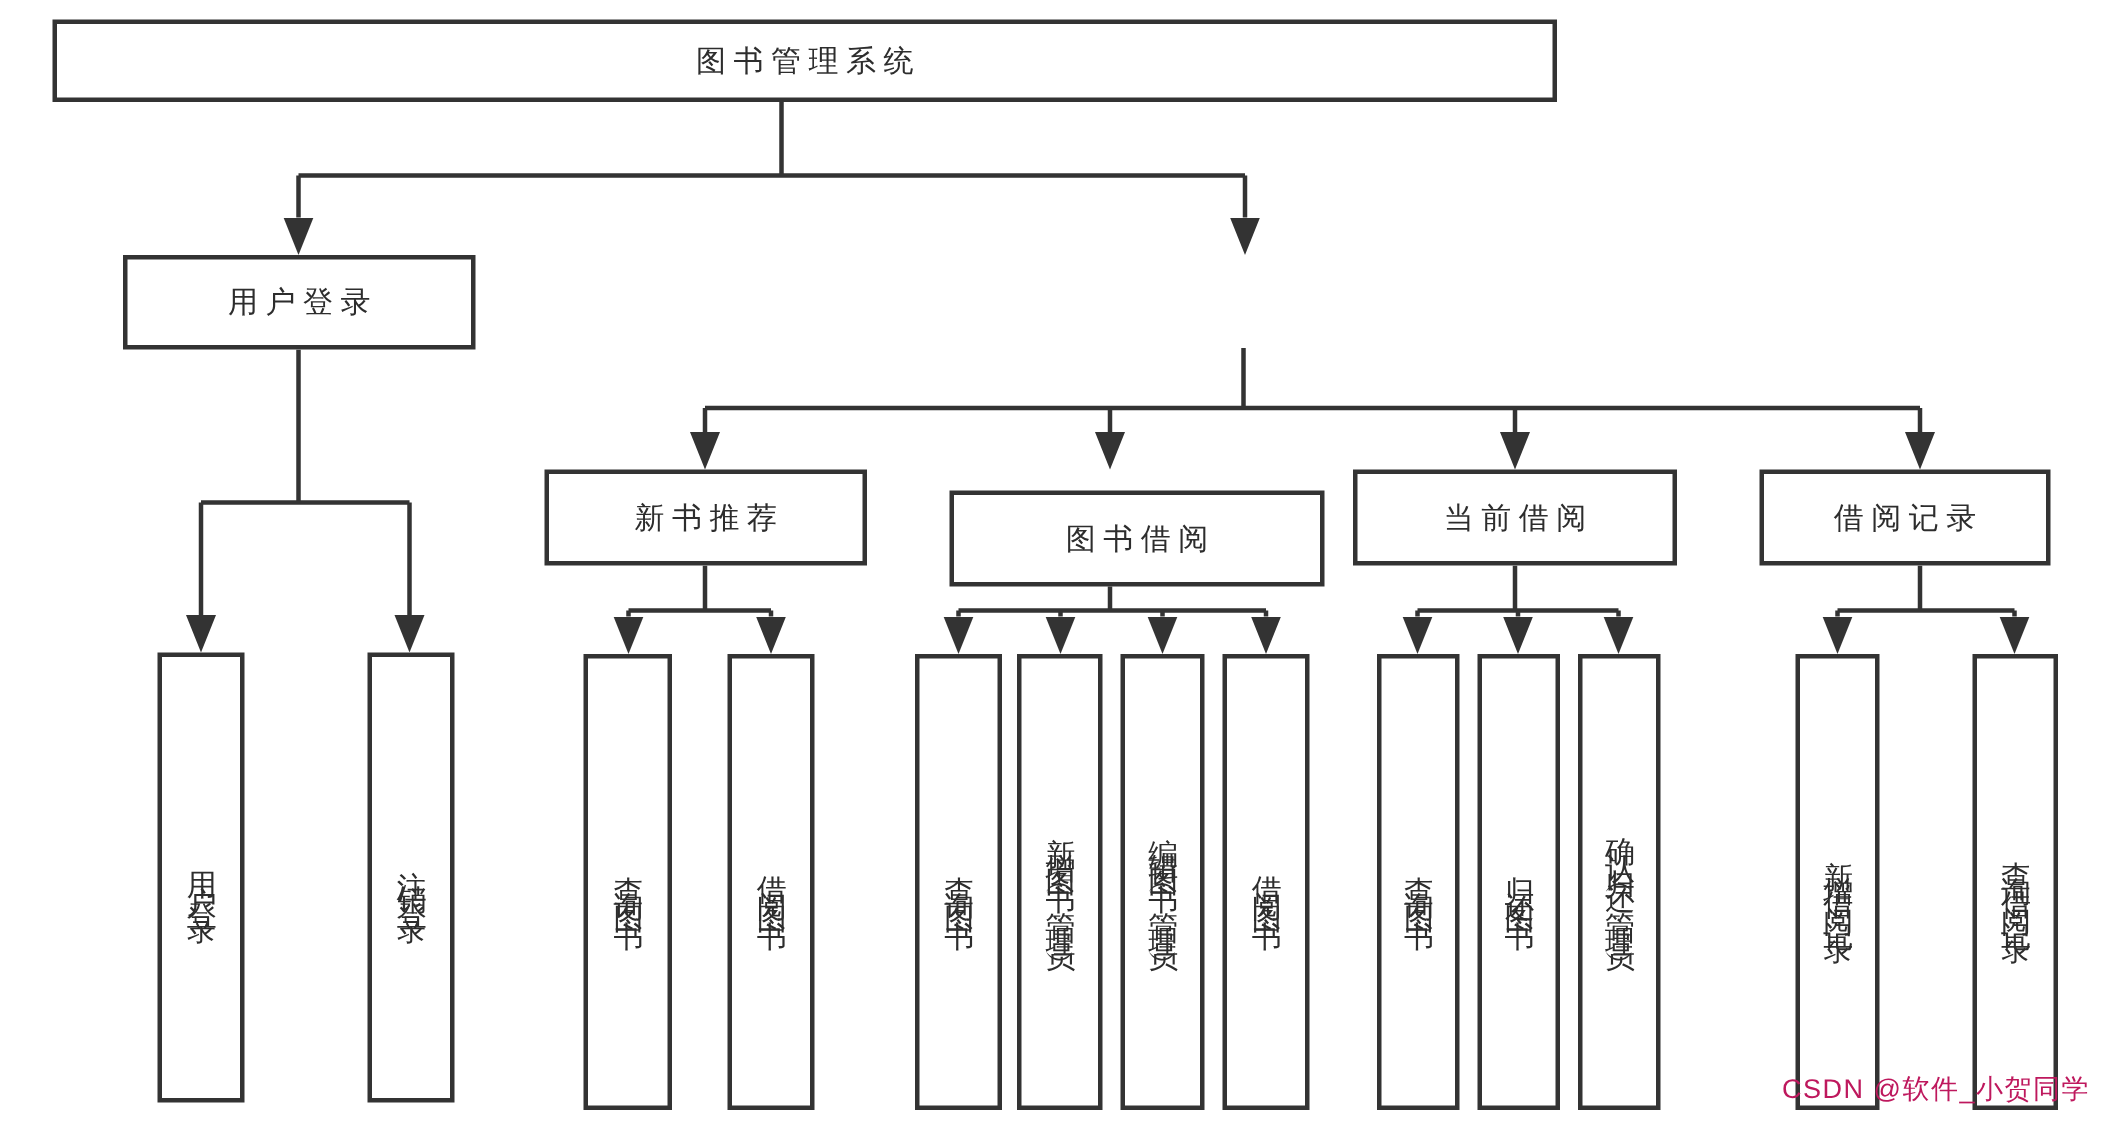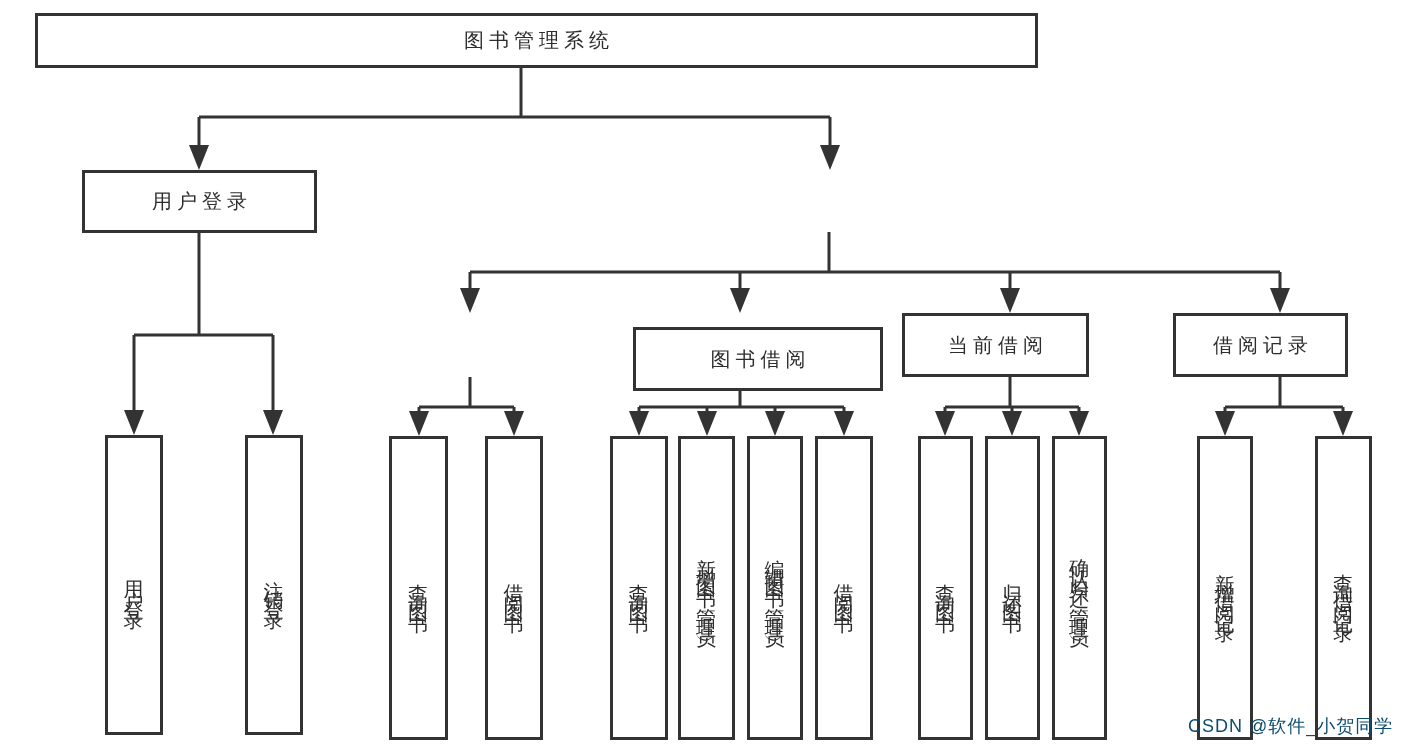"新书推荐" div.box { html: none -> <div> <span>新书推荐</span> </div> }
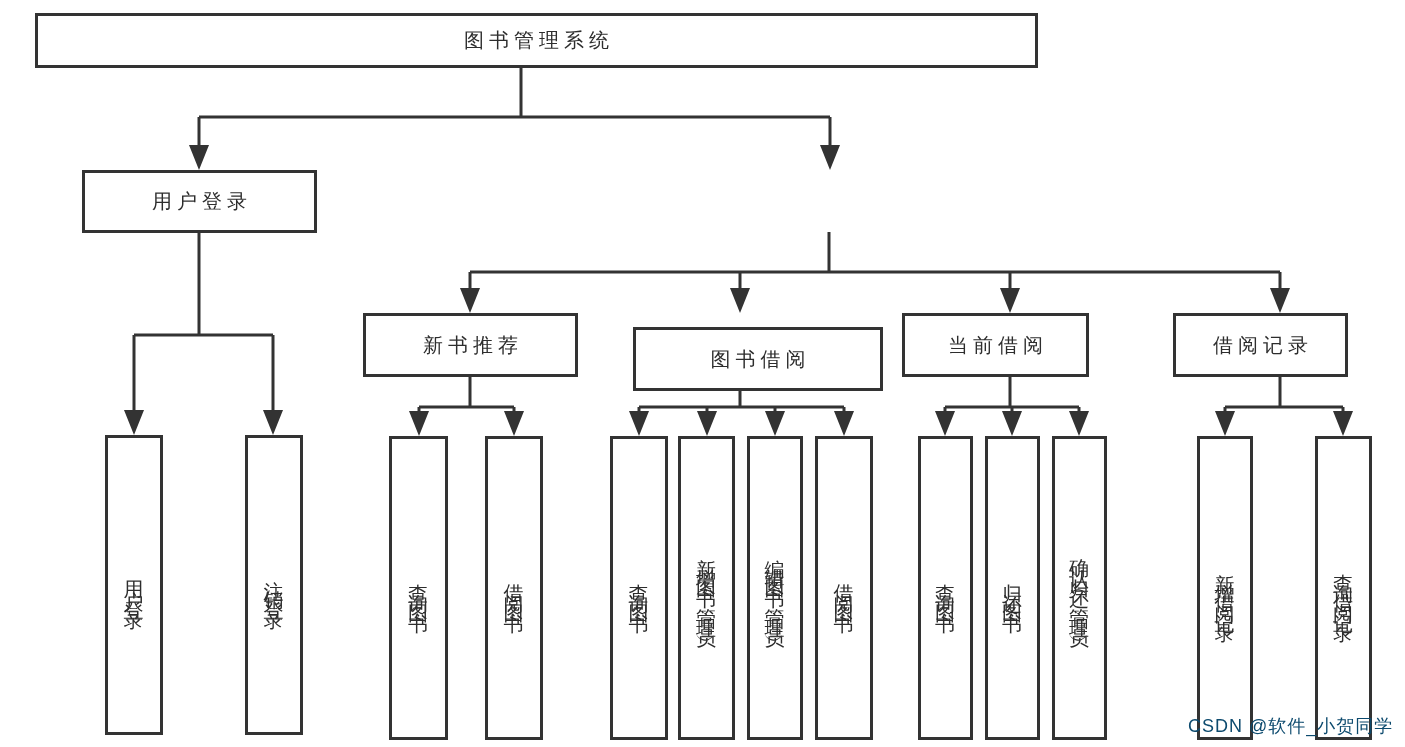"当前借阅" div.box { width: 187px -> 216px }
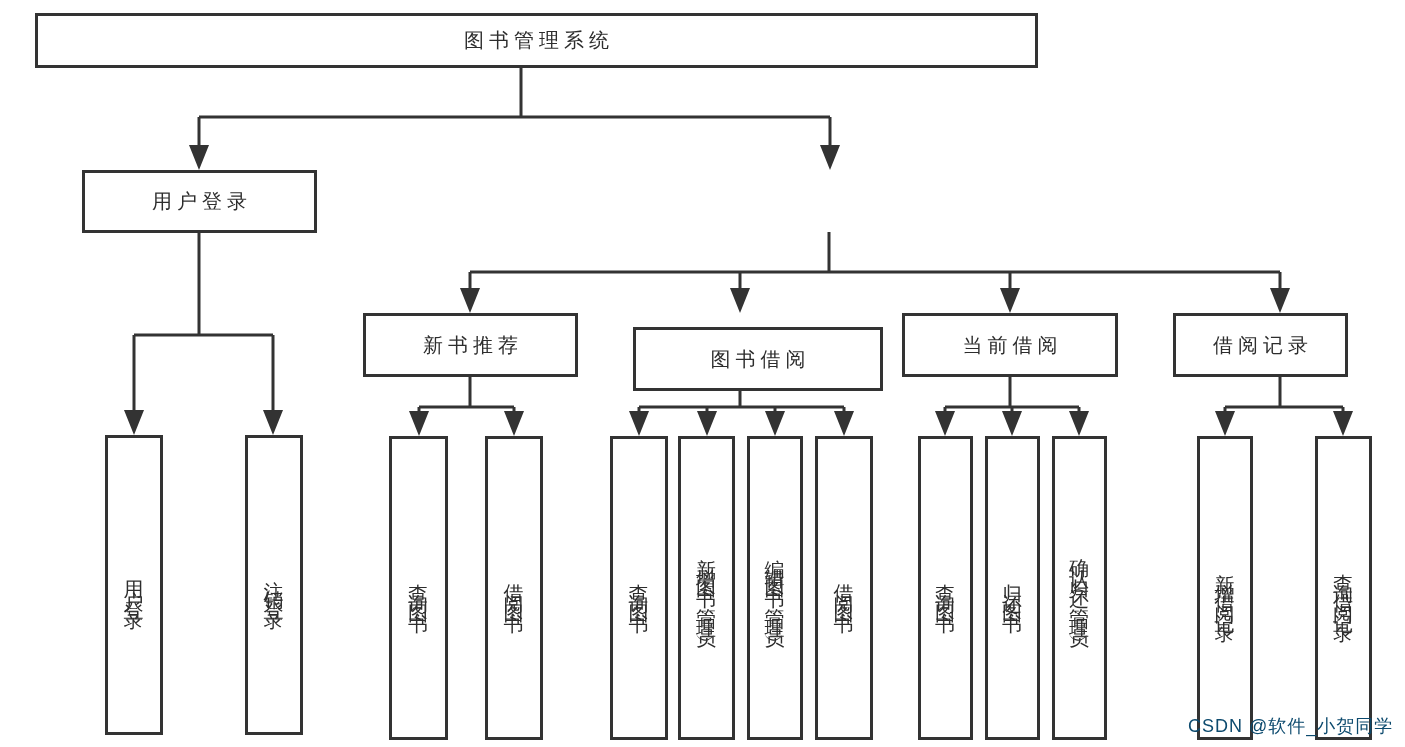"借阅记录" div.box { width: 175px -> 194px }
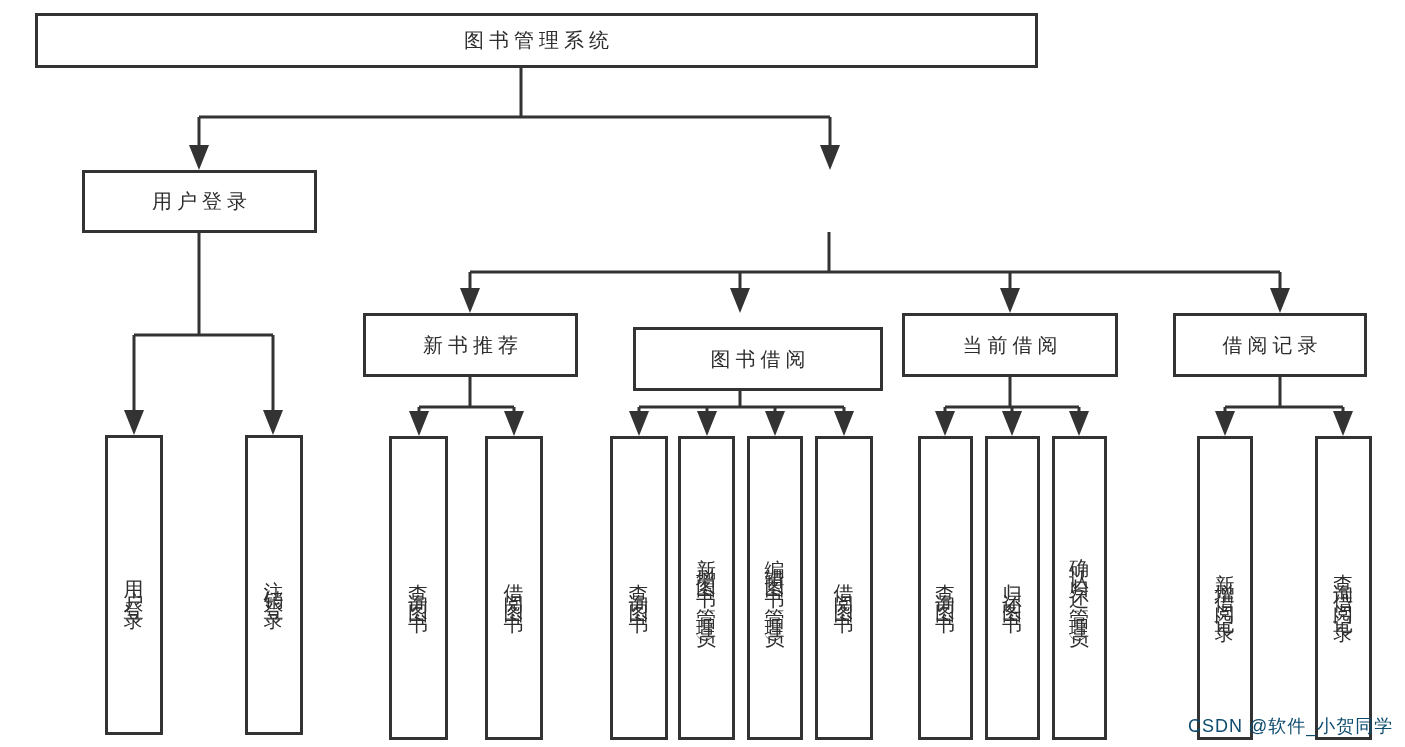"CSDN @软件_小贺同学" .watermark { color: #0c4a6e -> #be185d }
